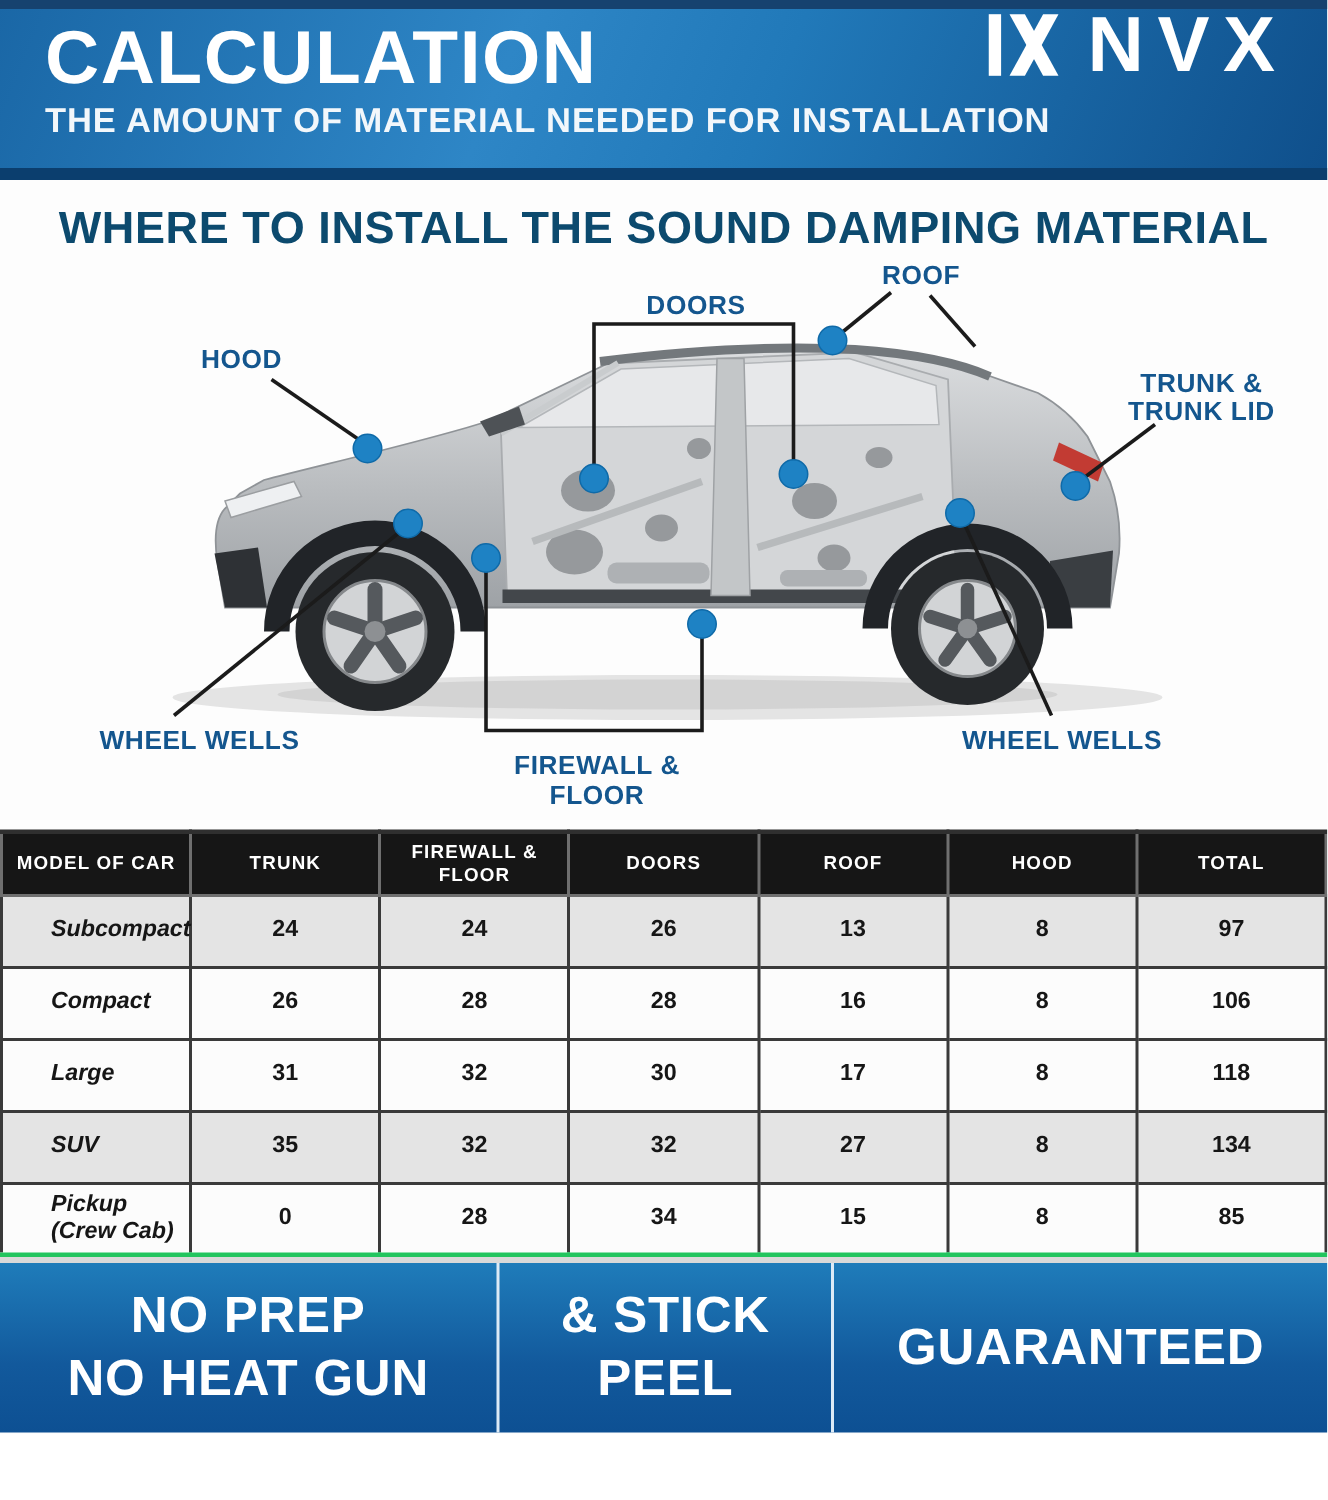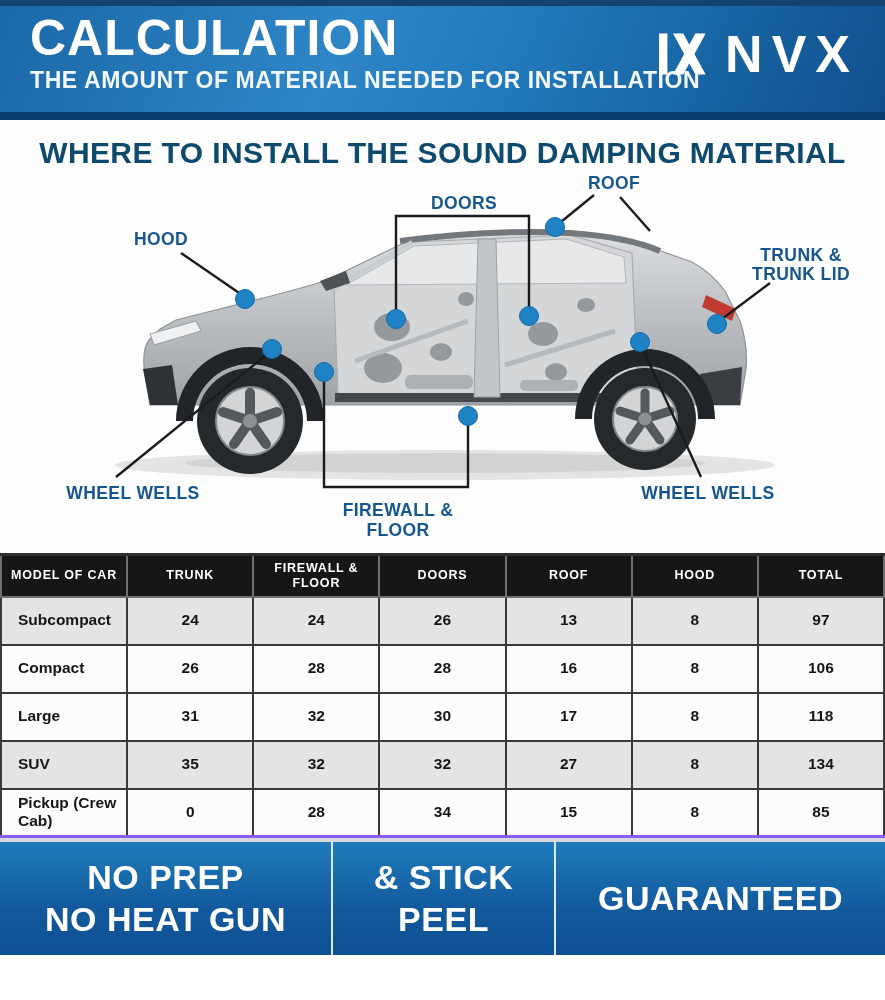"NVX" .brand { top: 28px -> 4px }
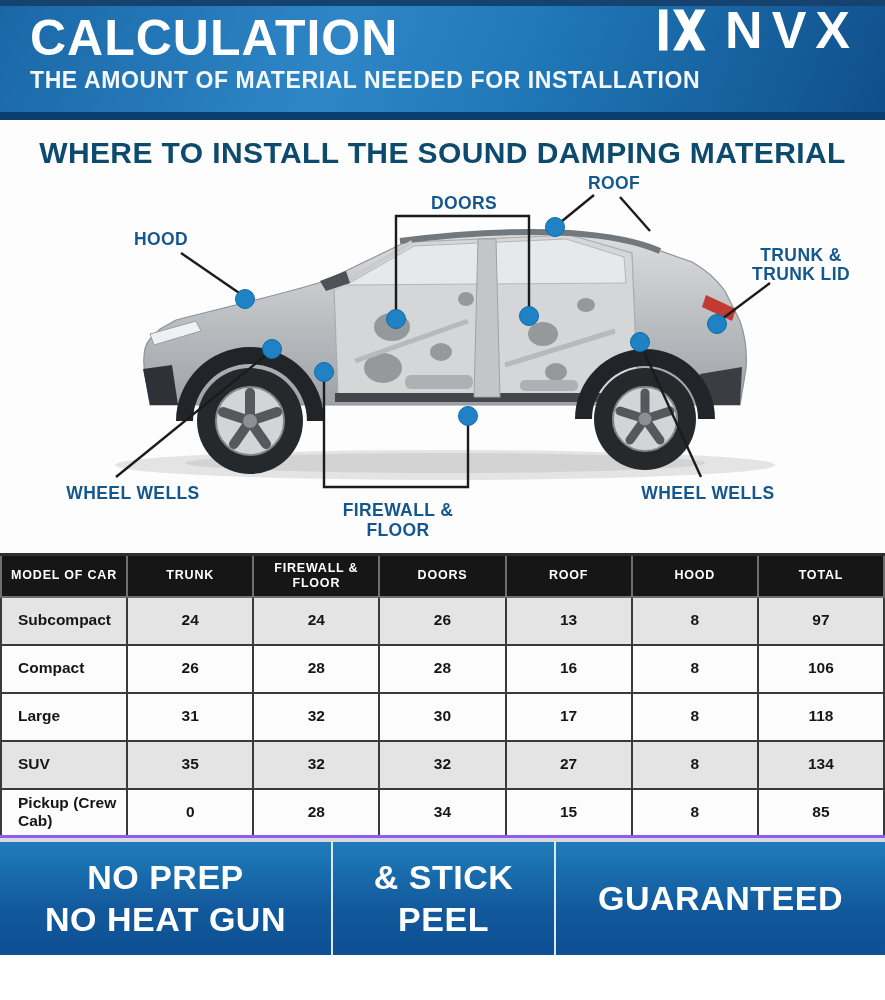"MODEL OF CAR" .materials-table { border-bottom: 3px solid #8b5cf6 -> 3px solid #22c55e }
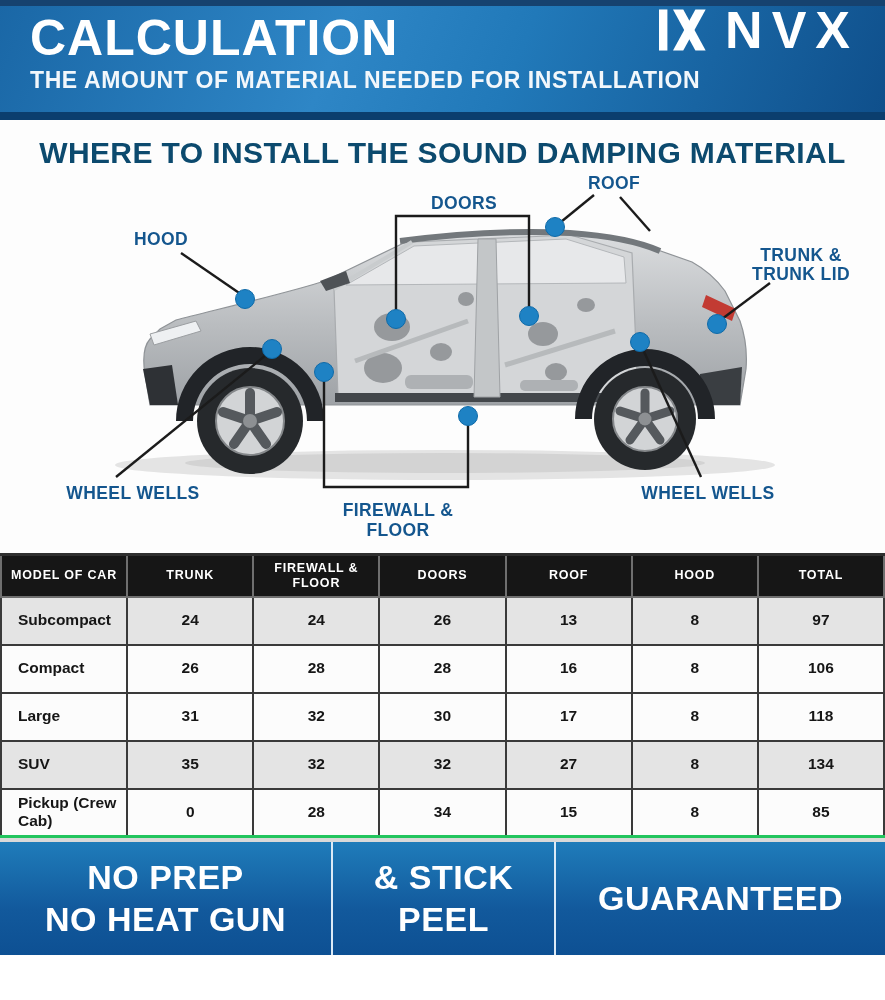"Subcompact" .materials-table td.model { font-style: none -> italic; padding-left: 16px -> 32px }
